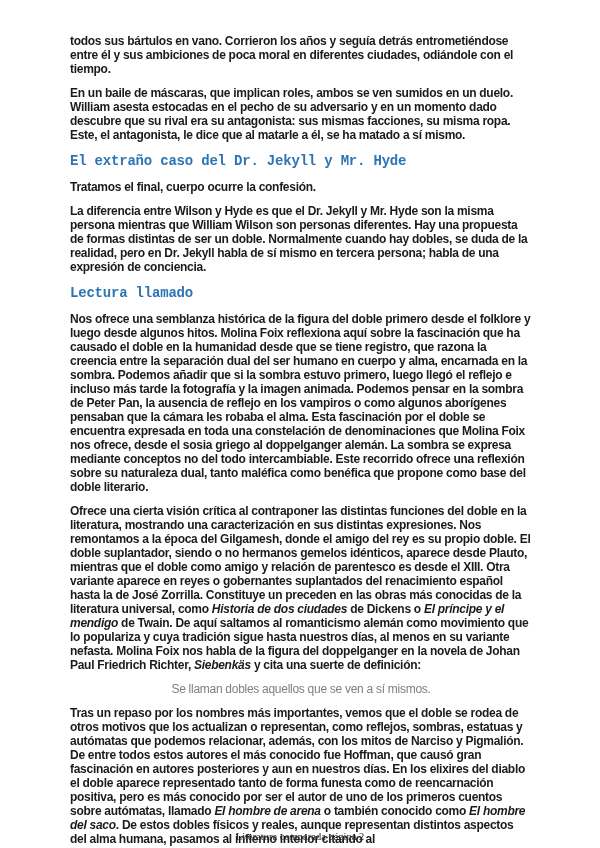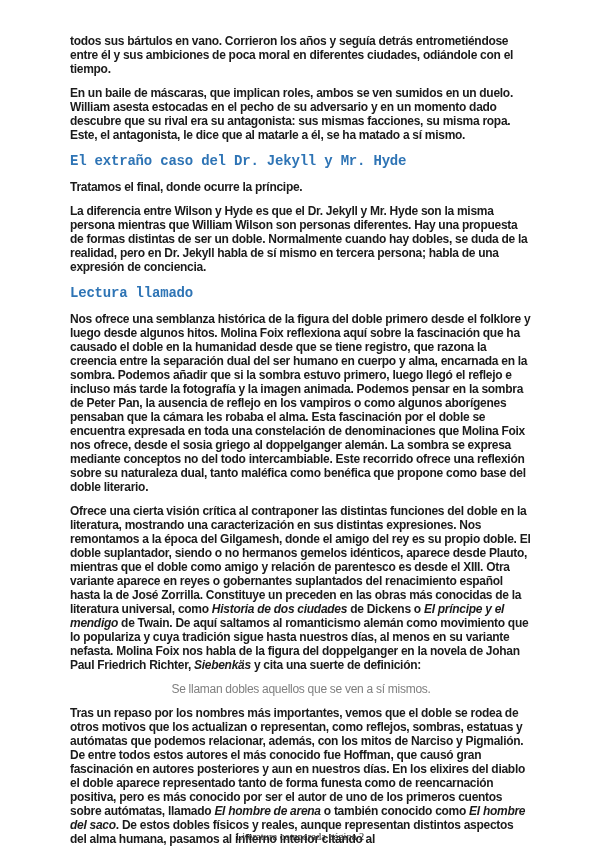"Tratamos el final, donde ocurre" p { text: donde ocurre la príncipe -> cuerpo ocurre la confesión }
